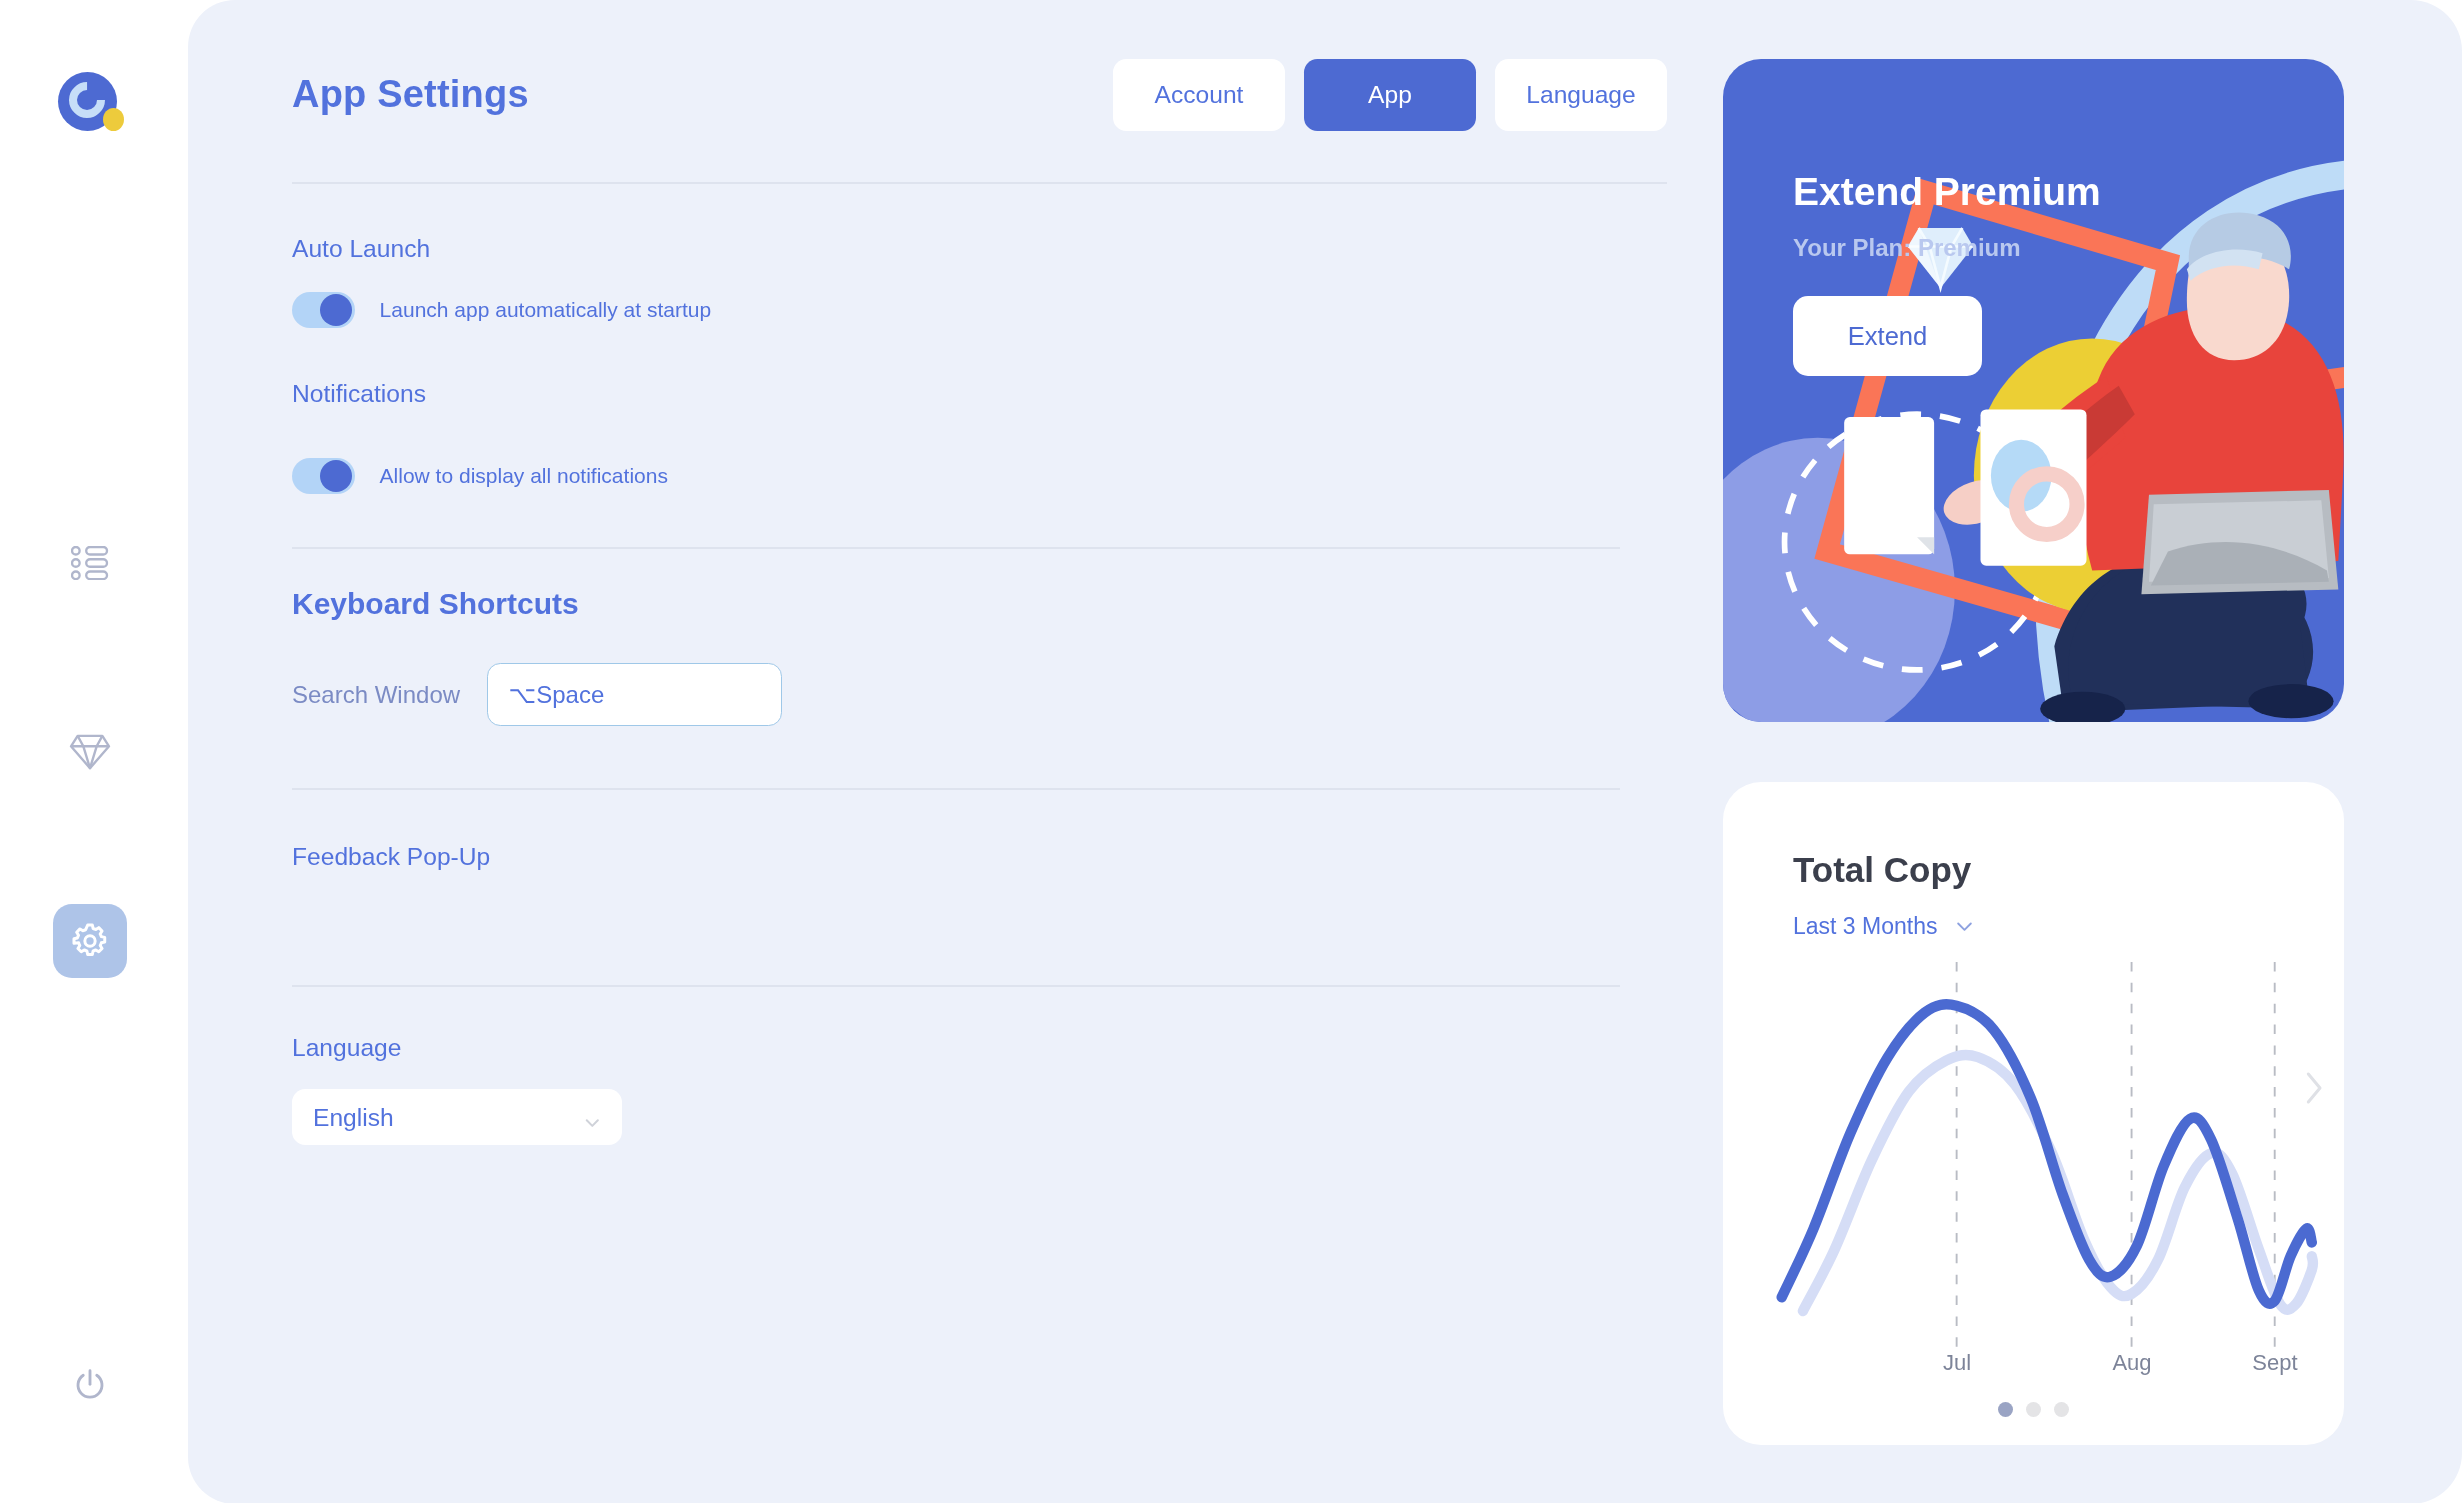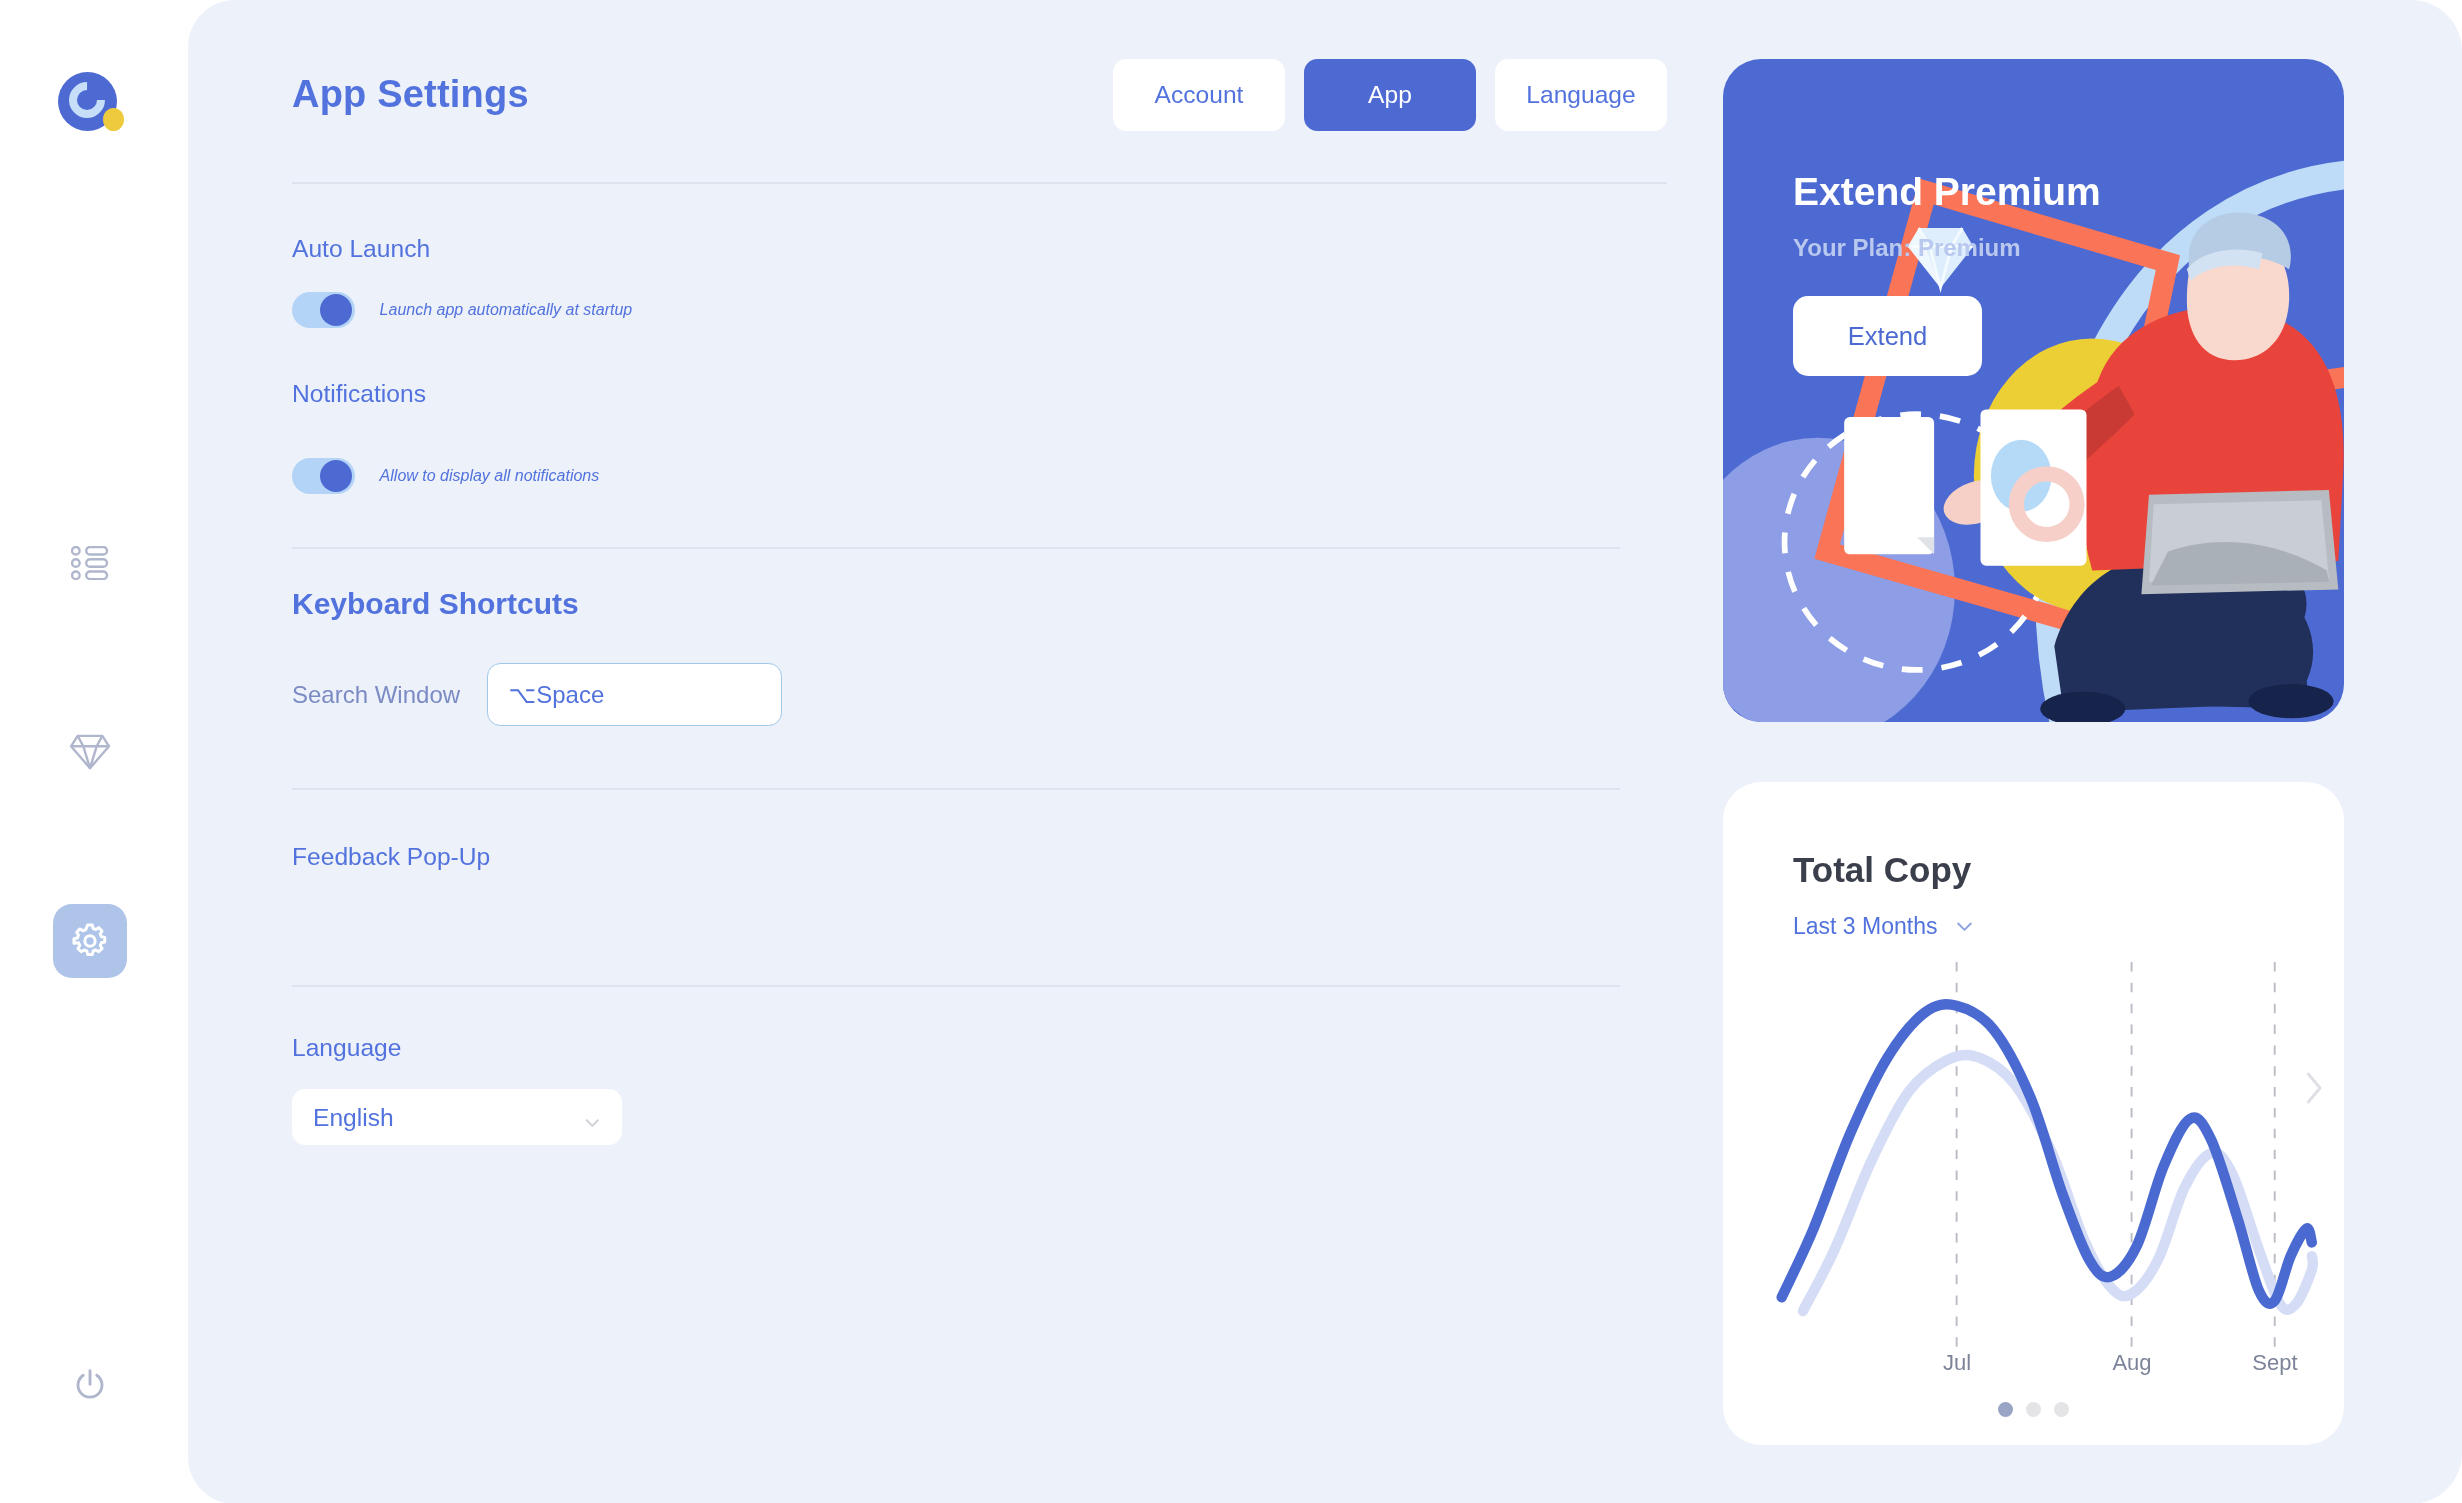"Launch app automatically at startup" .toggle-text { font-size: 16px -> 21px; font-style: italic -> none }
